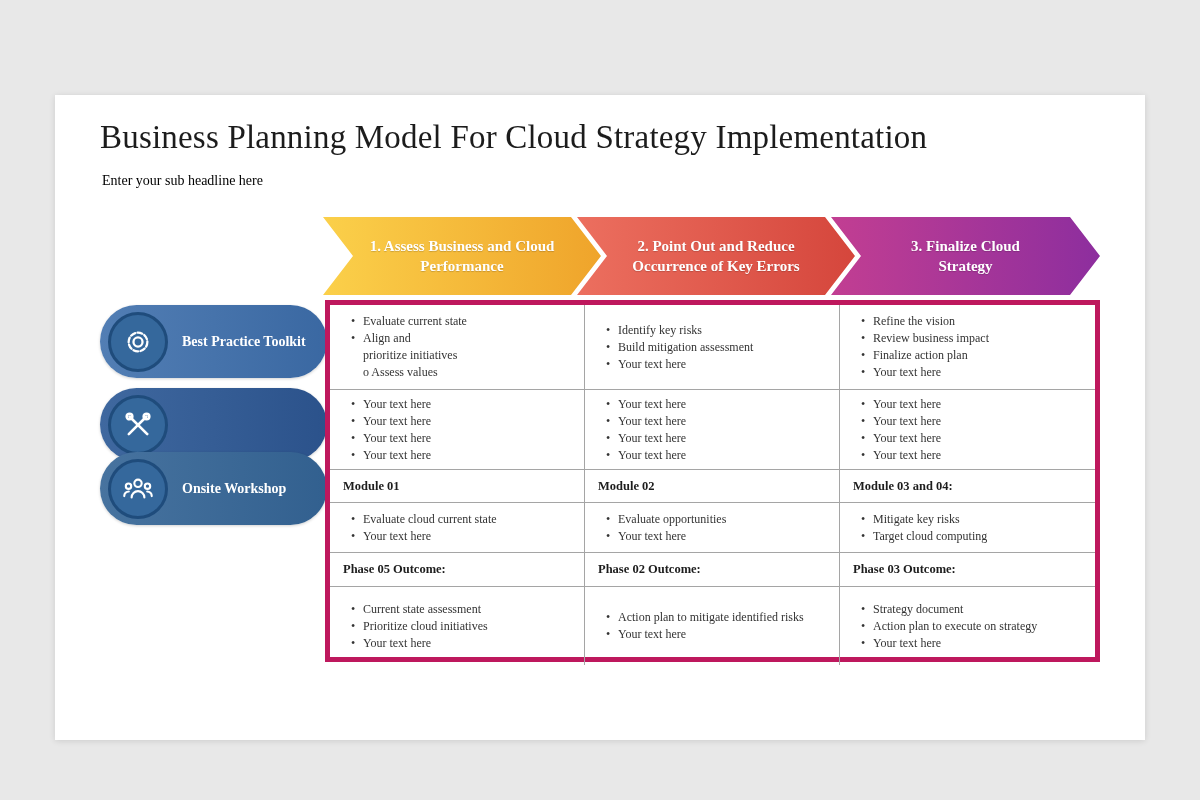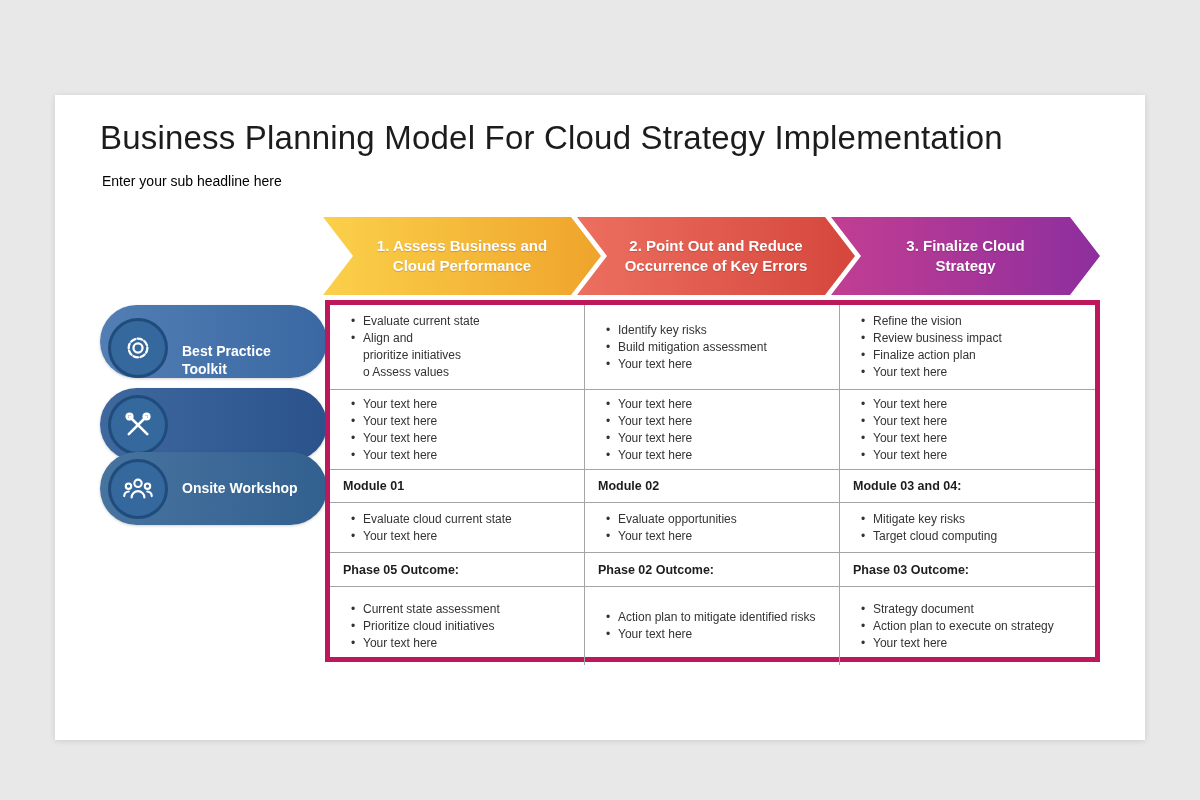"Business Planning Model For Cloud" .slide { font-family: none -> Liberation Serif, serif }
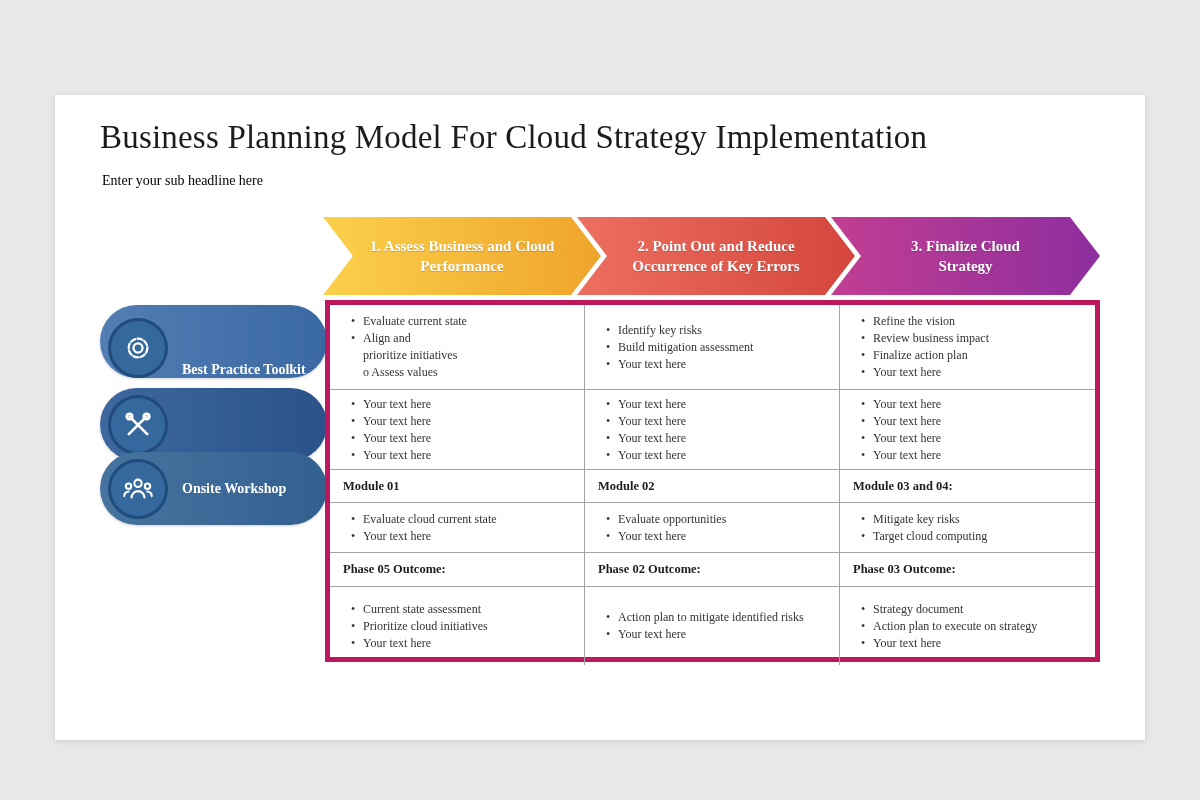"Best Practice Toolkit" div.pill { align-items: flex-end -> none }
